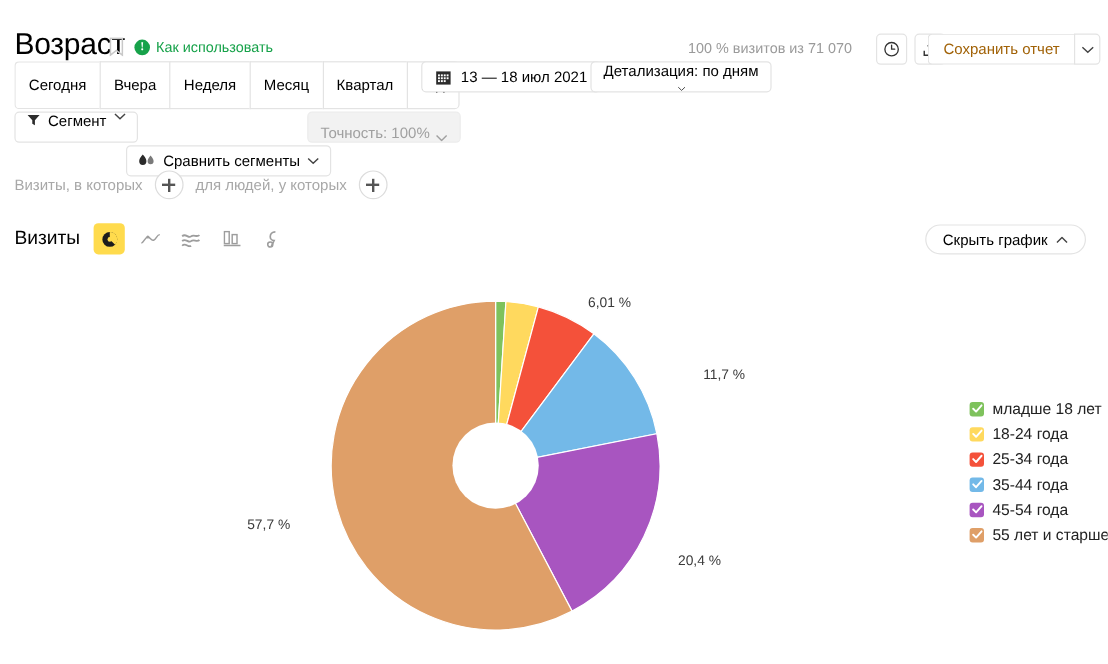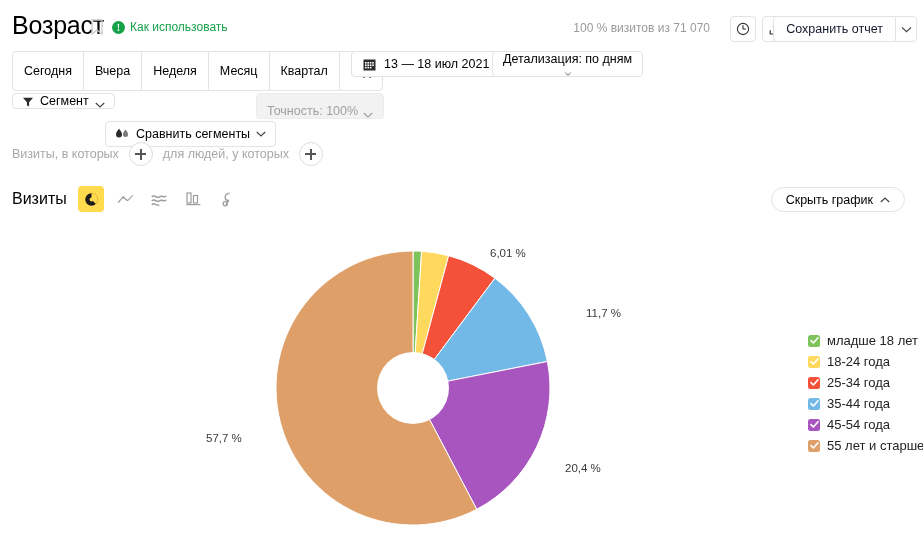"Возраст" .header-row { top: 0 -> 12px }
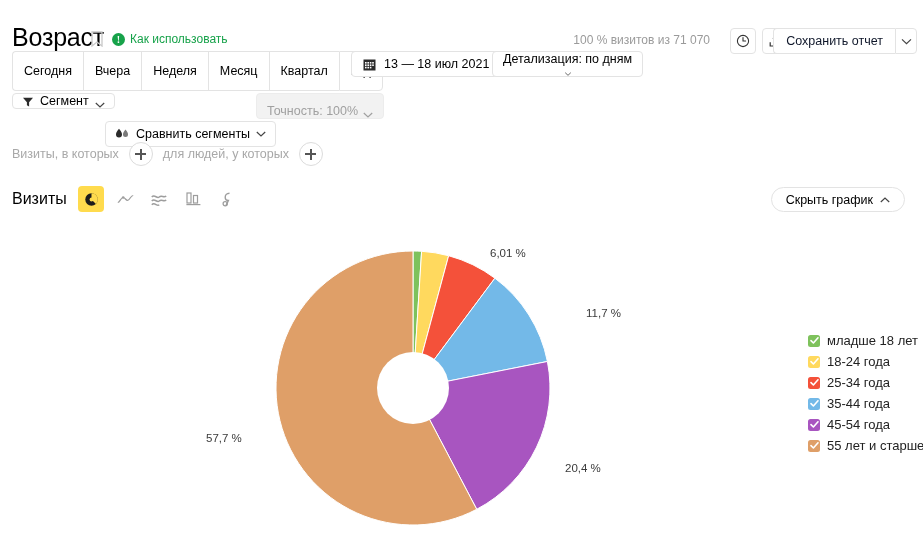"Сохранить отчет" .save-report { color: #0f172a -> #a16207 }
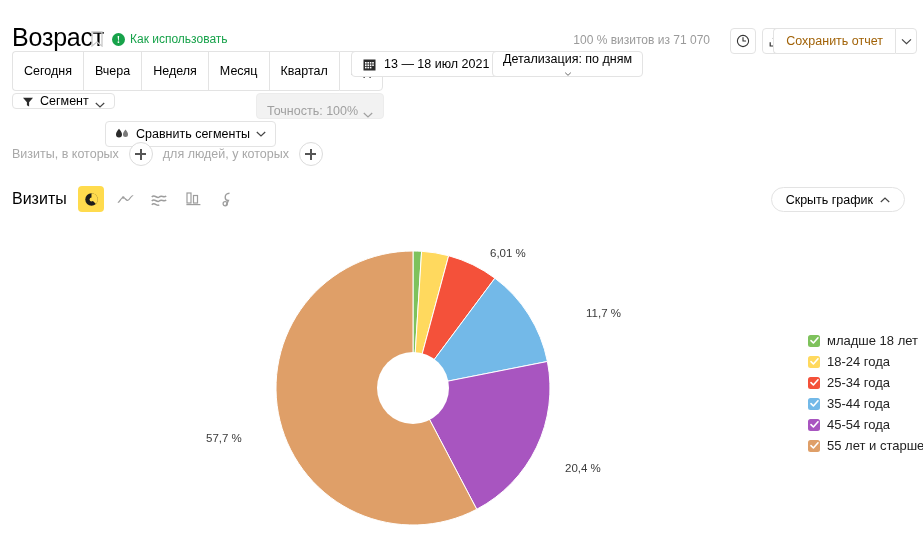"Сегмент" .segment-btn { align-items: flex-end -> flex-start; height: 16px -> 26px }
